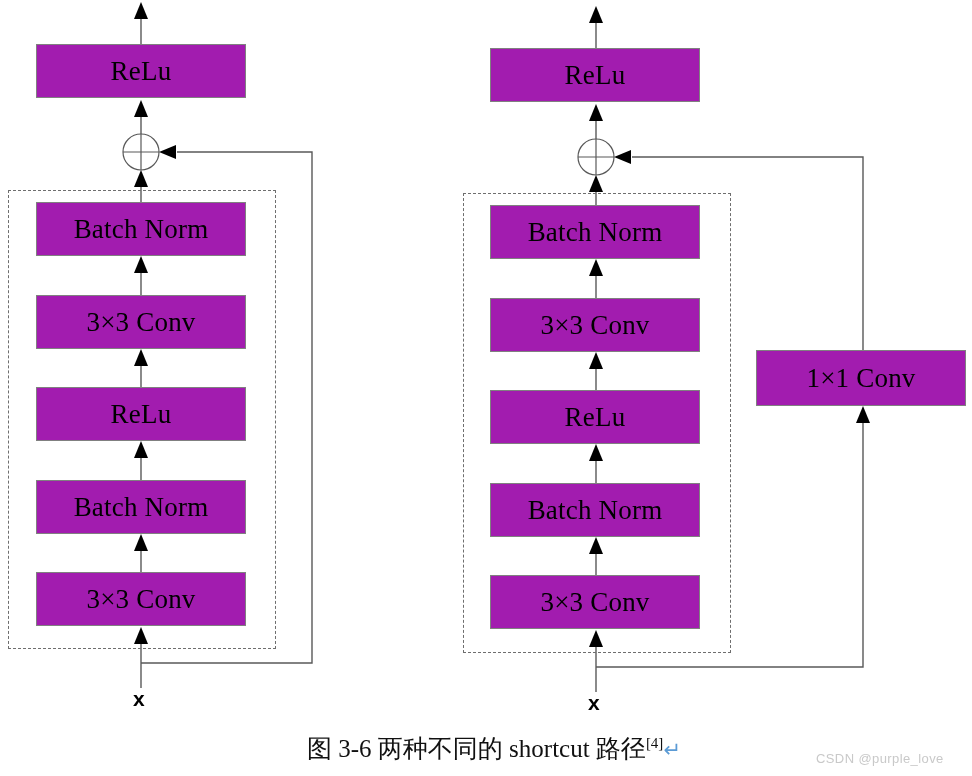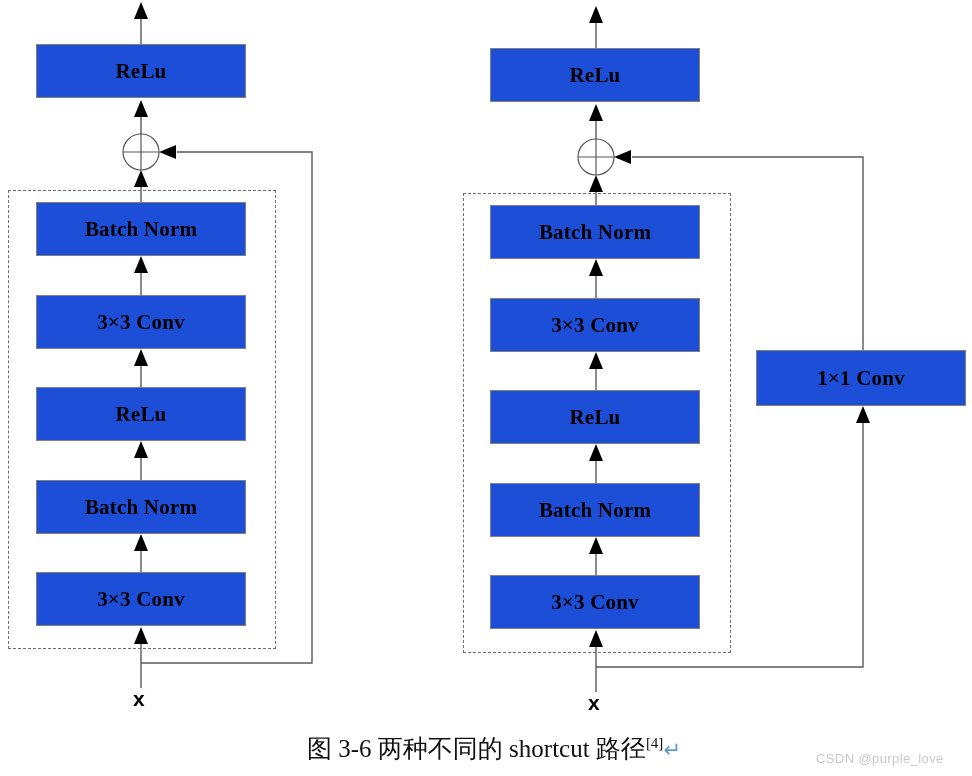"ReLu" .node-box { background: #1d4ed8 -> #a21caf; font-size: 21px -> 27px; font-weight: bold -> none }
